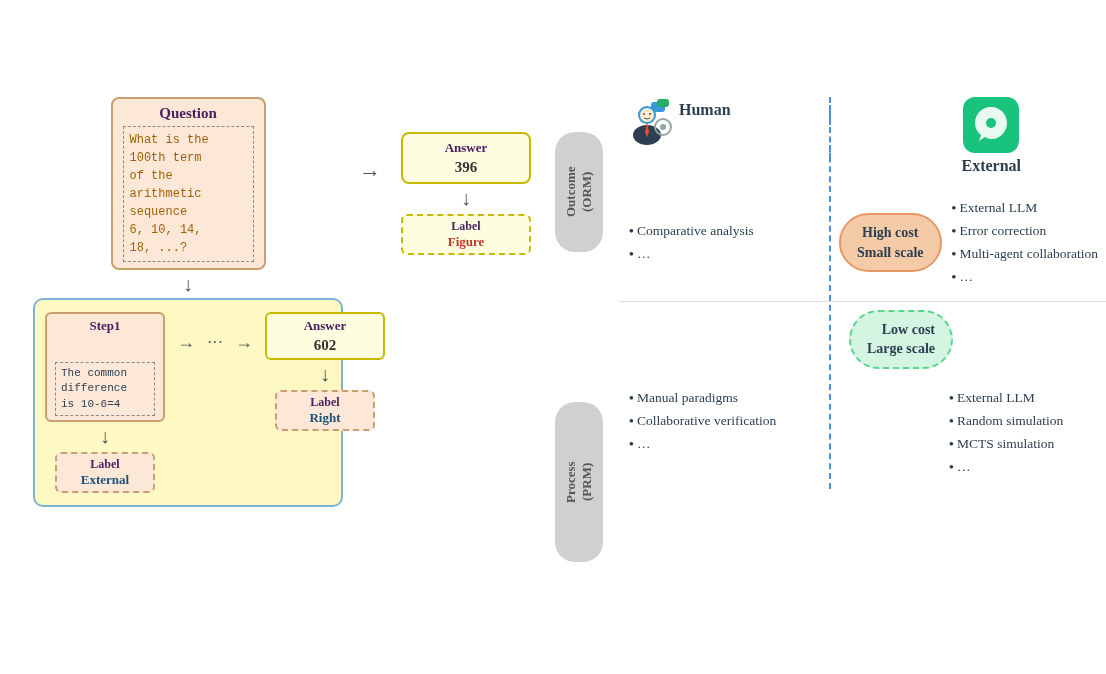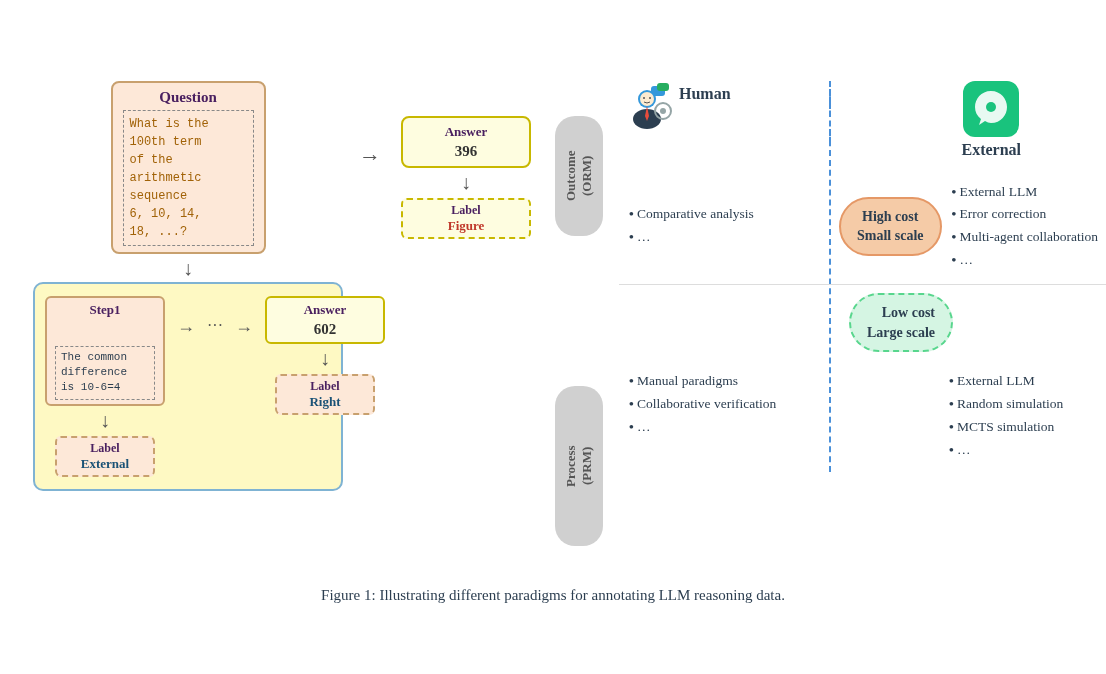"Figure 1: Illustrating different" div.caption { html: <div>Figure 1: Illustrating different paradigms for annotating LLM reasoning data.</div> -> none }
